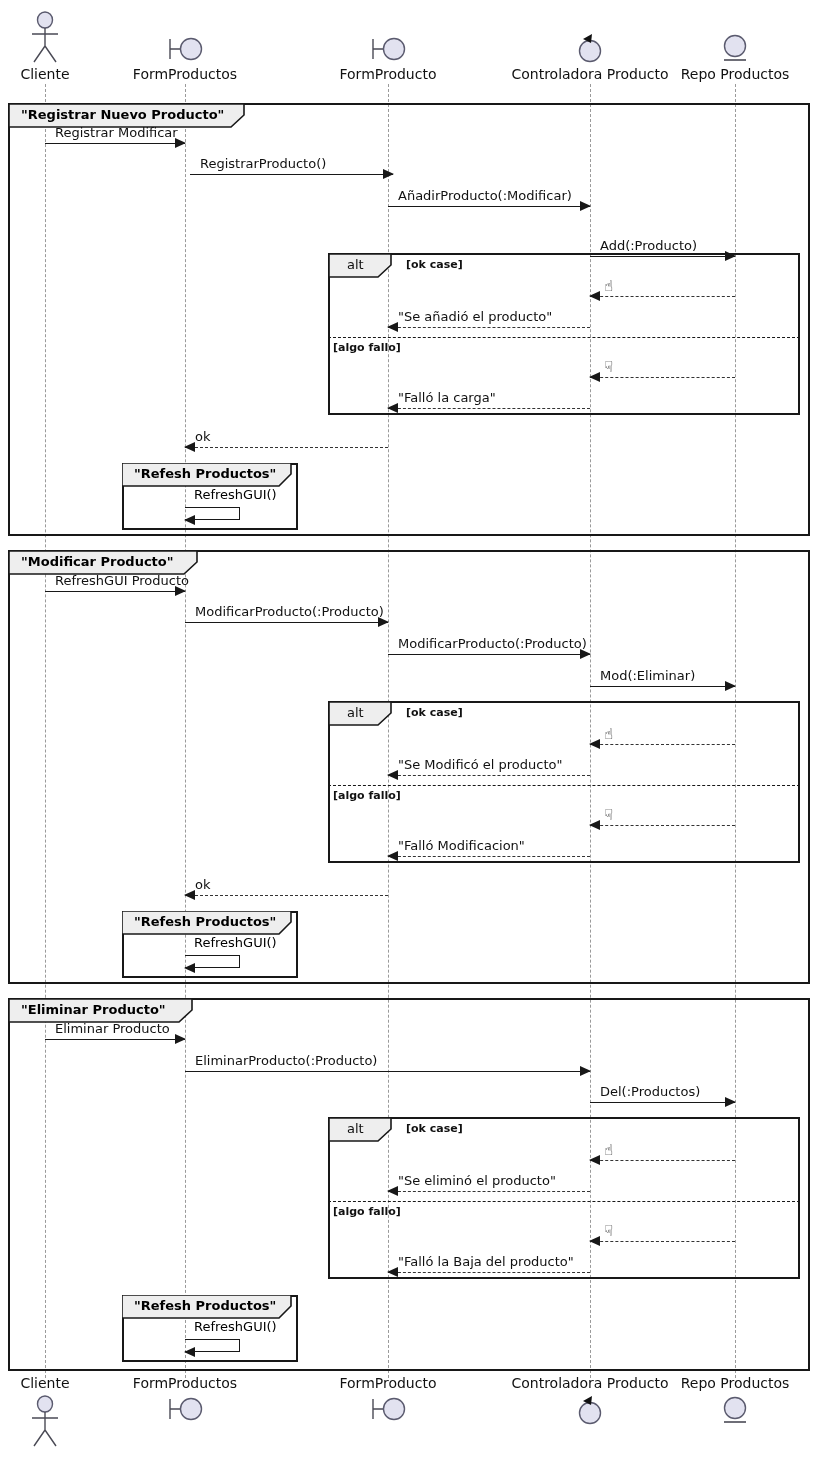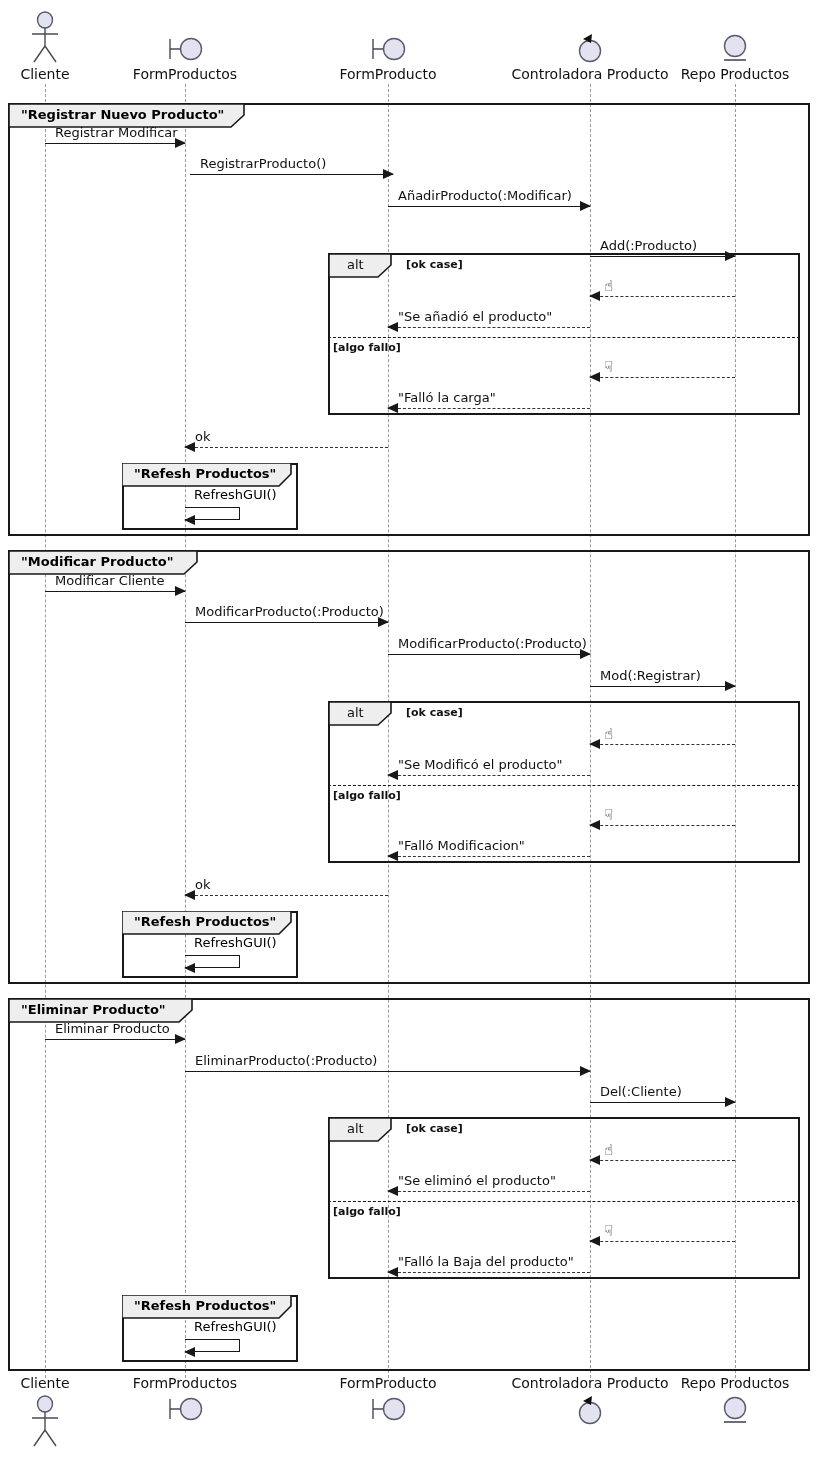"Modificar Cliente" span.lbl { text: Modificar Cliente -> RefreshGUI Producto }
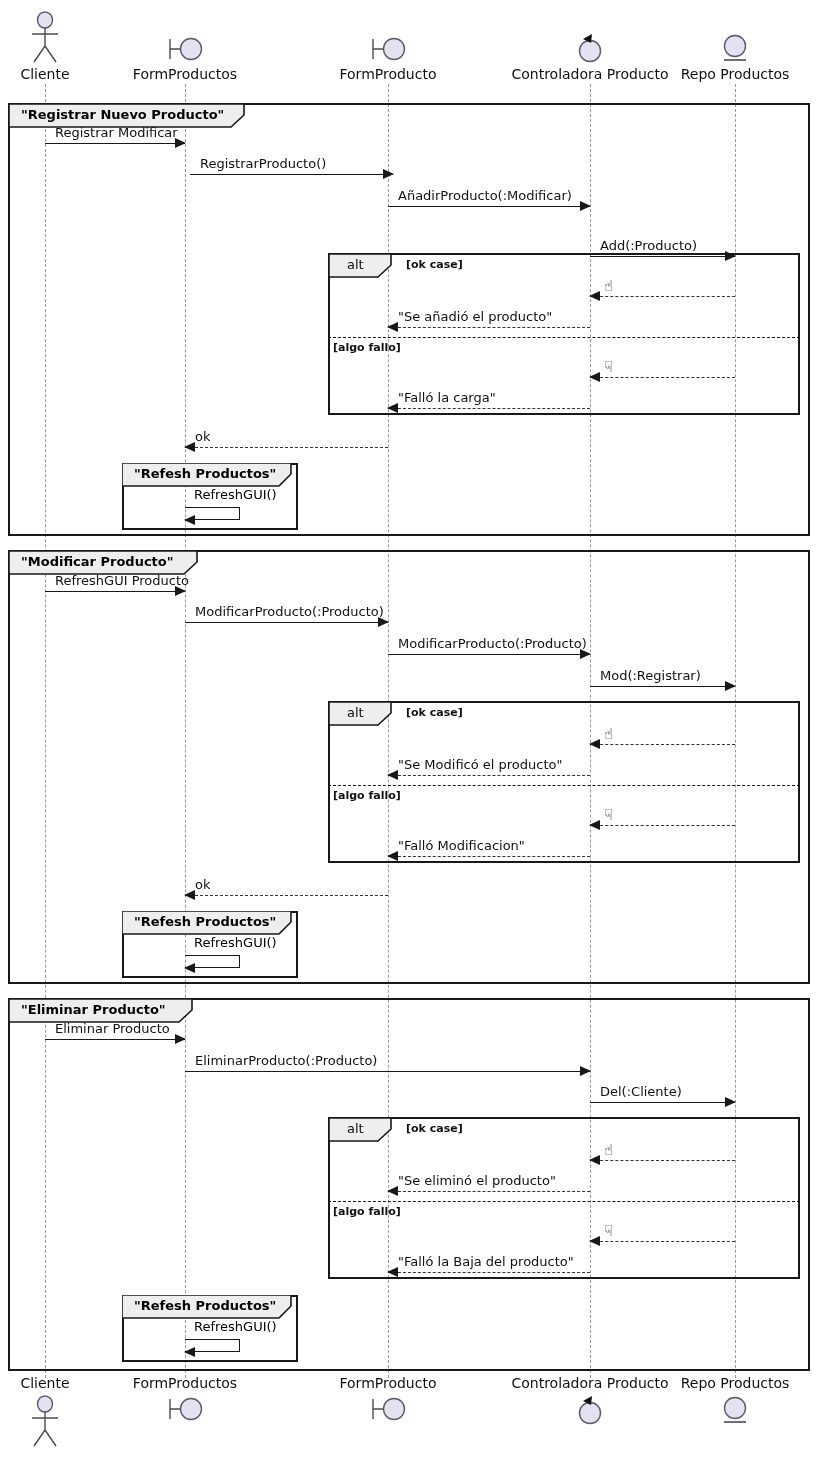"Mod(:Registrar)" span.lbl { text: :Registrar -> :Eliminar }
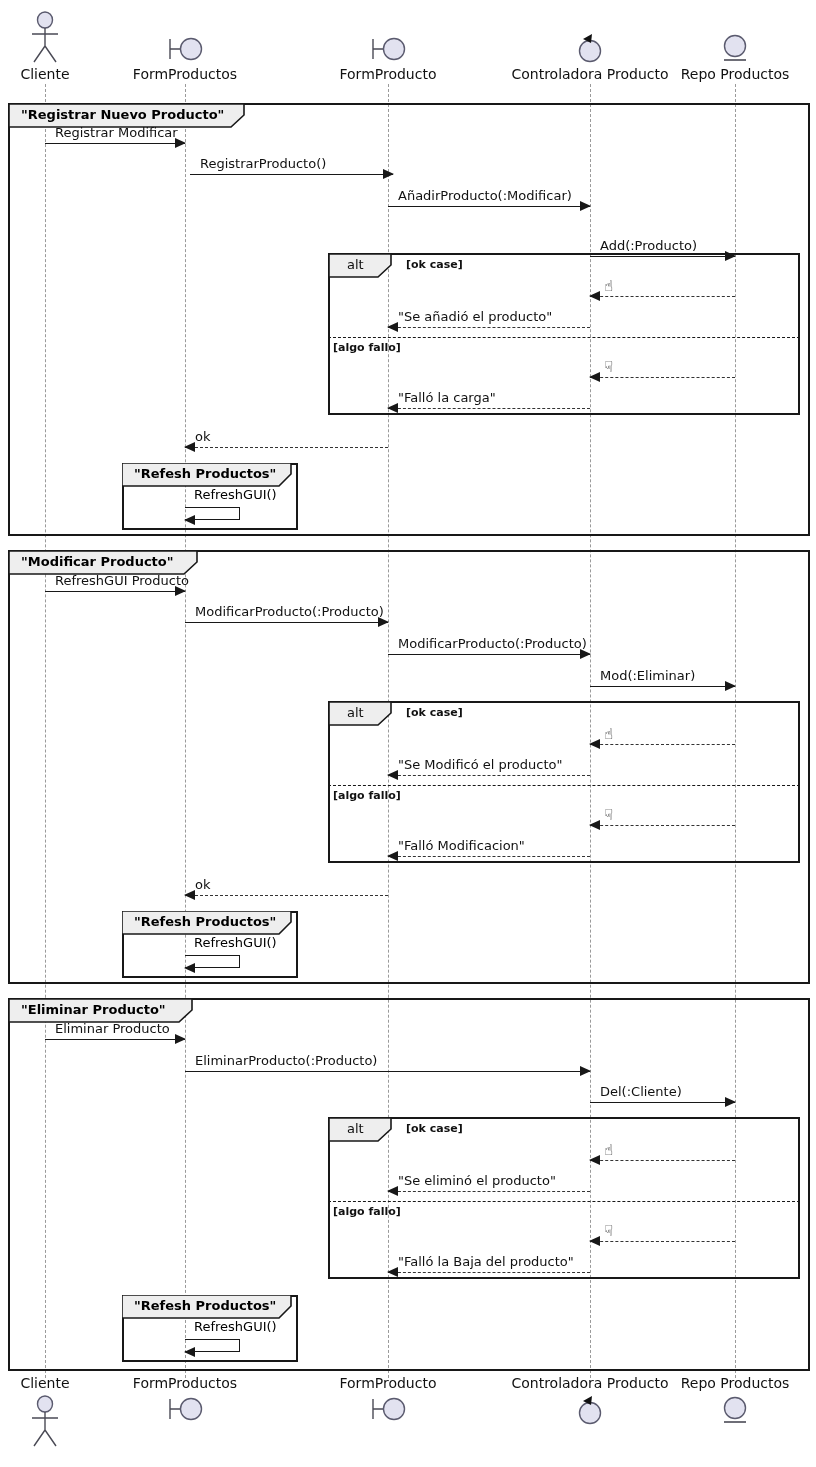"Del(:Cliente)" span.lbl { text: :Cliente -> :Productos }
